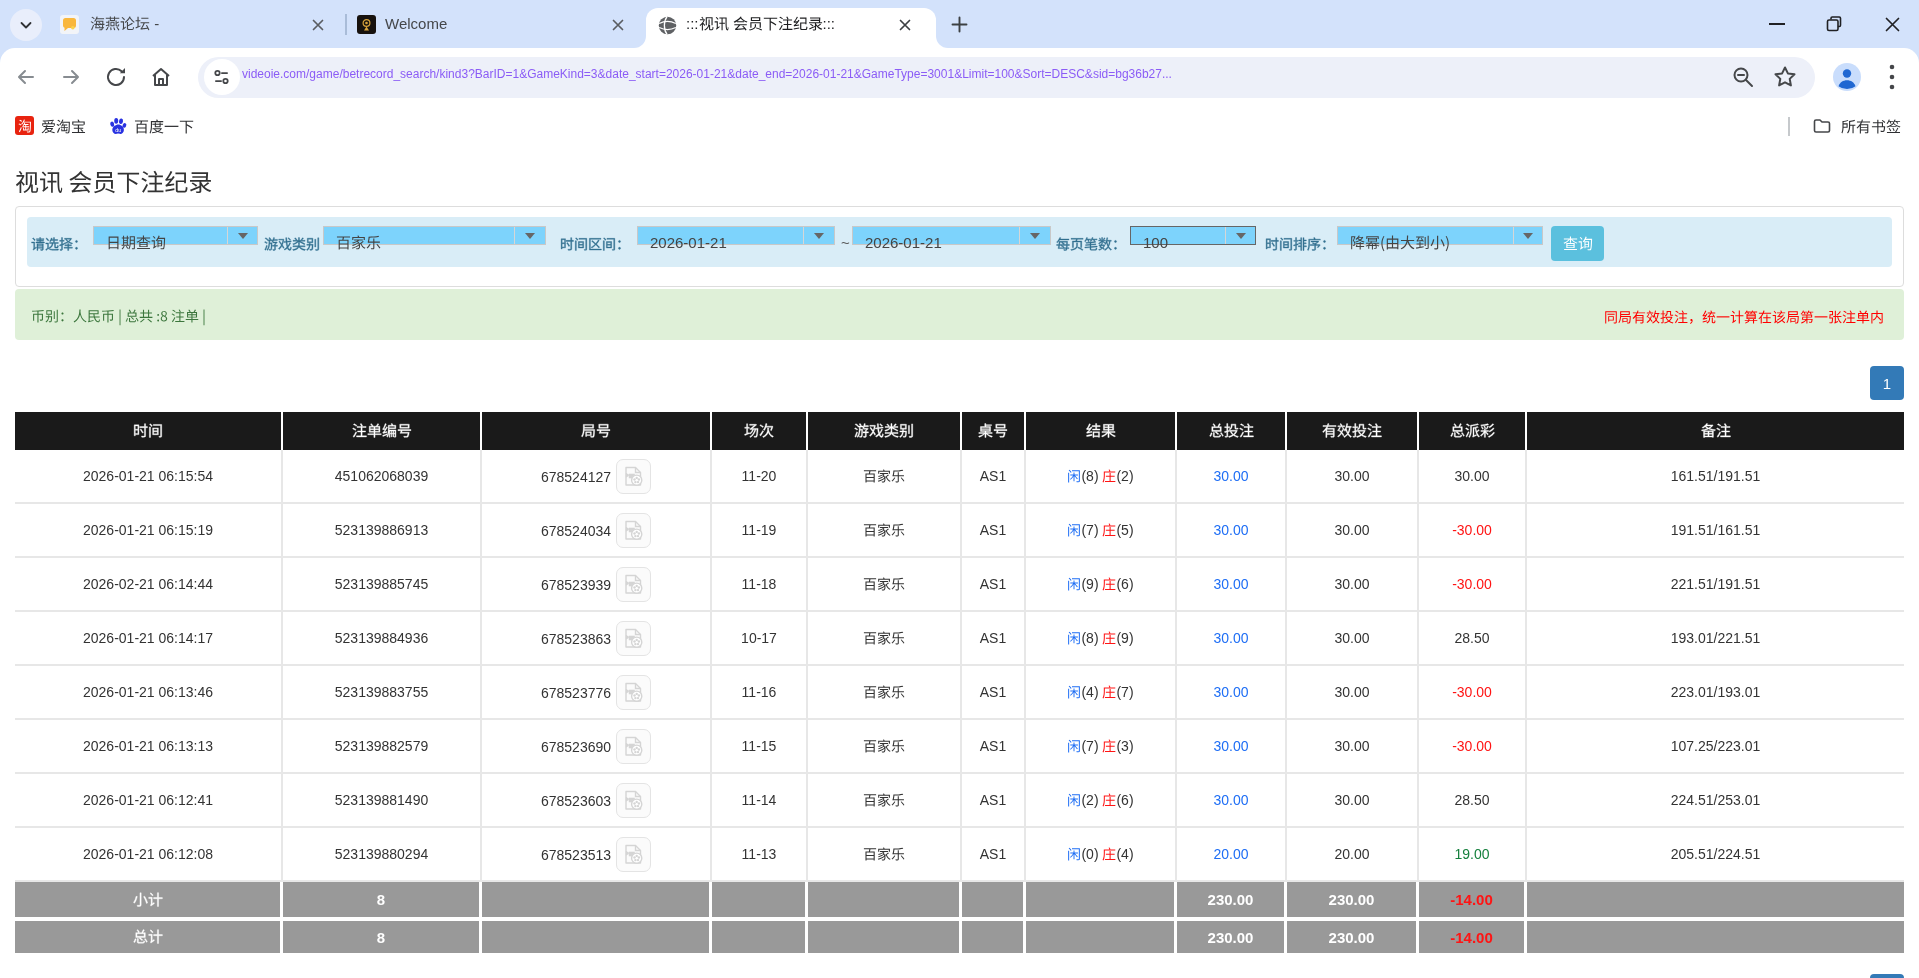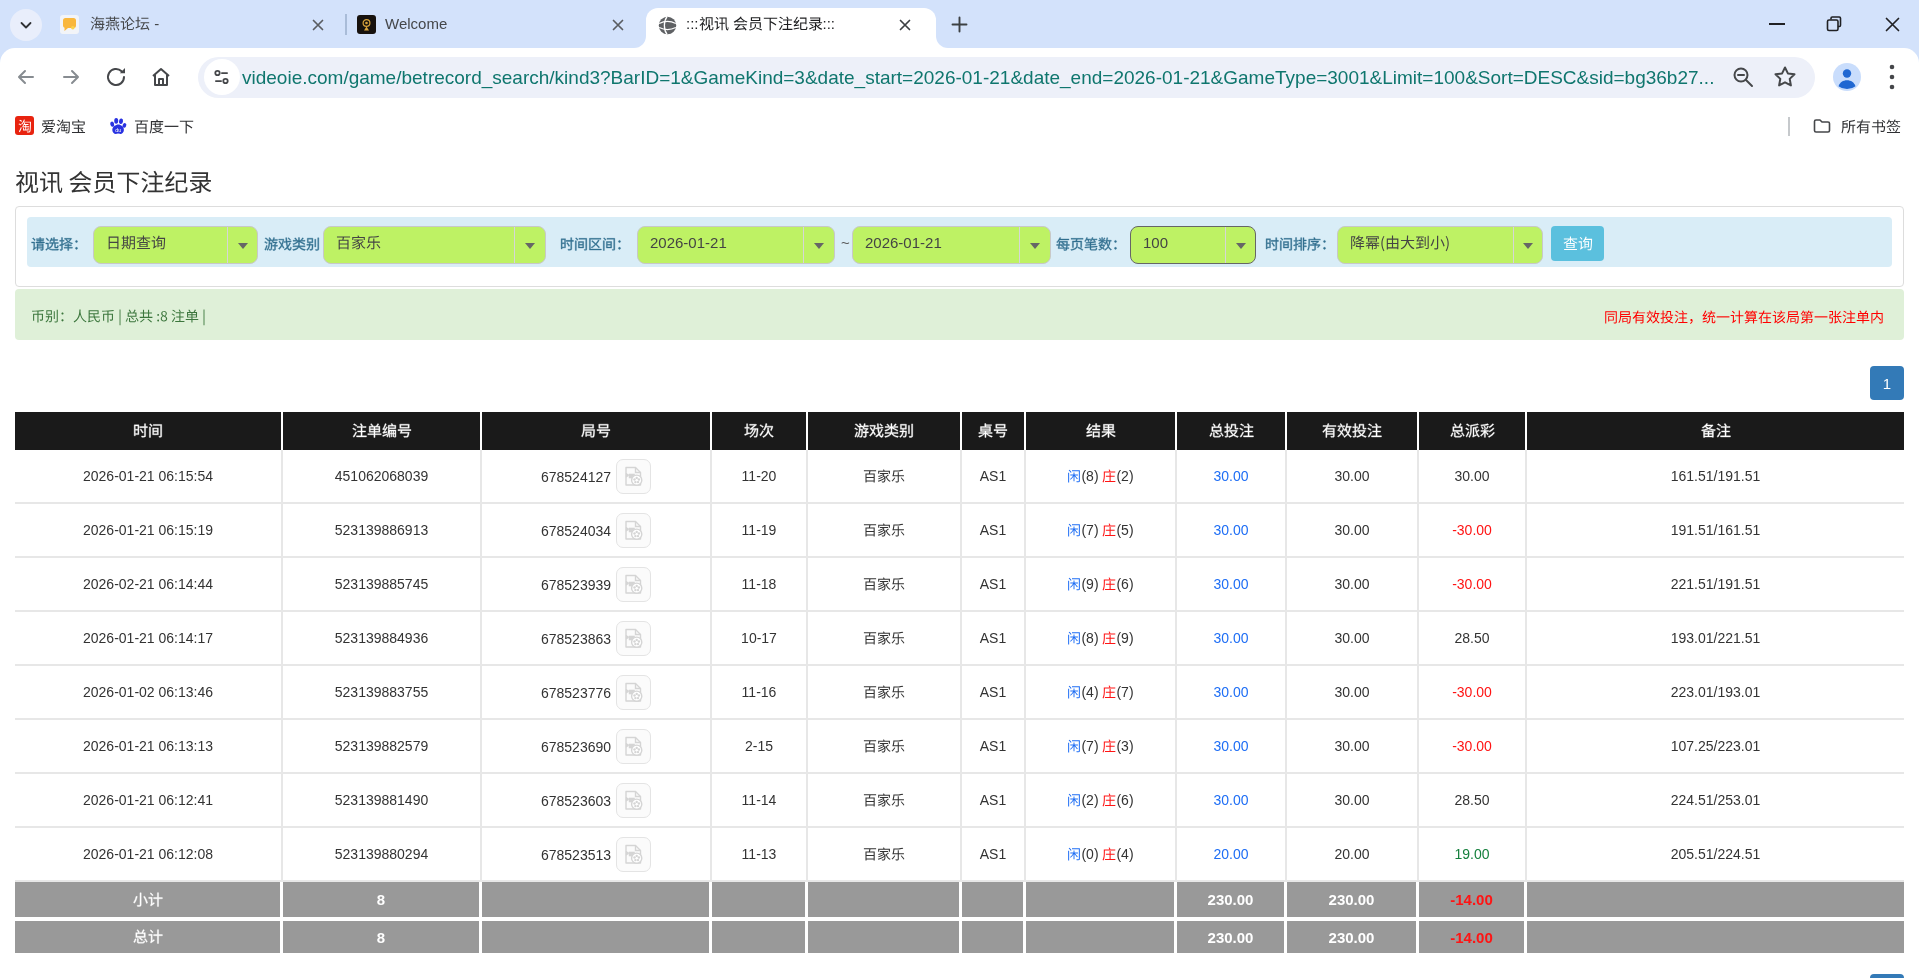"videoie.com/game/betrecord_search/kind3?" .url { color: #0f766e -> #8b5cf6; font-size: 19px -> 12px }
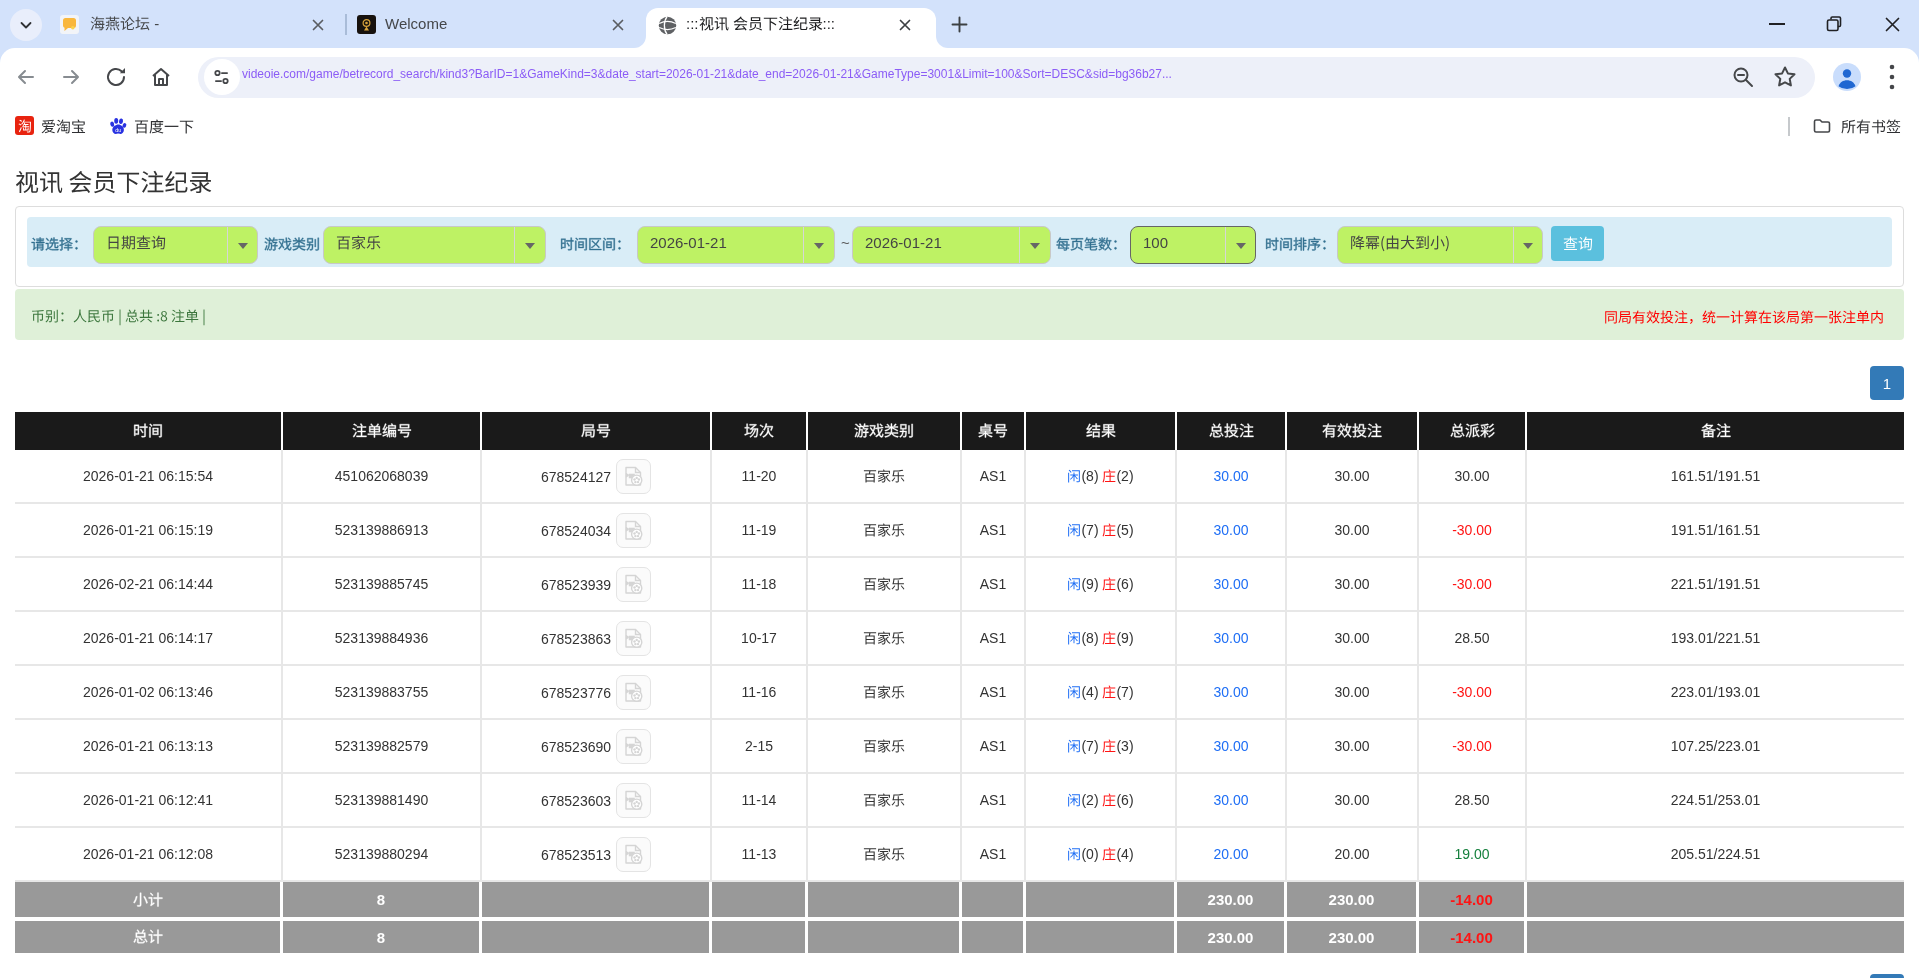"2026-01-21" .combo { background: #bef264 -> #7dd3fc; border-radius: 8px -> 0; height: 38px -> 19px }
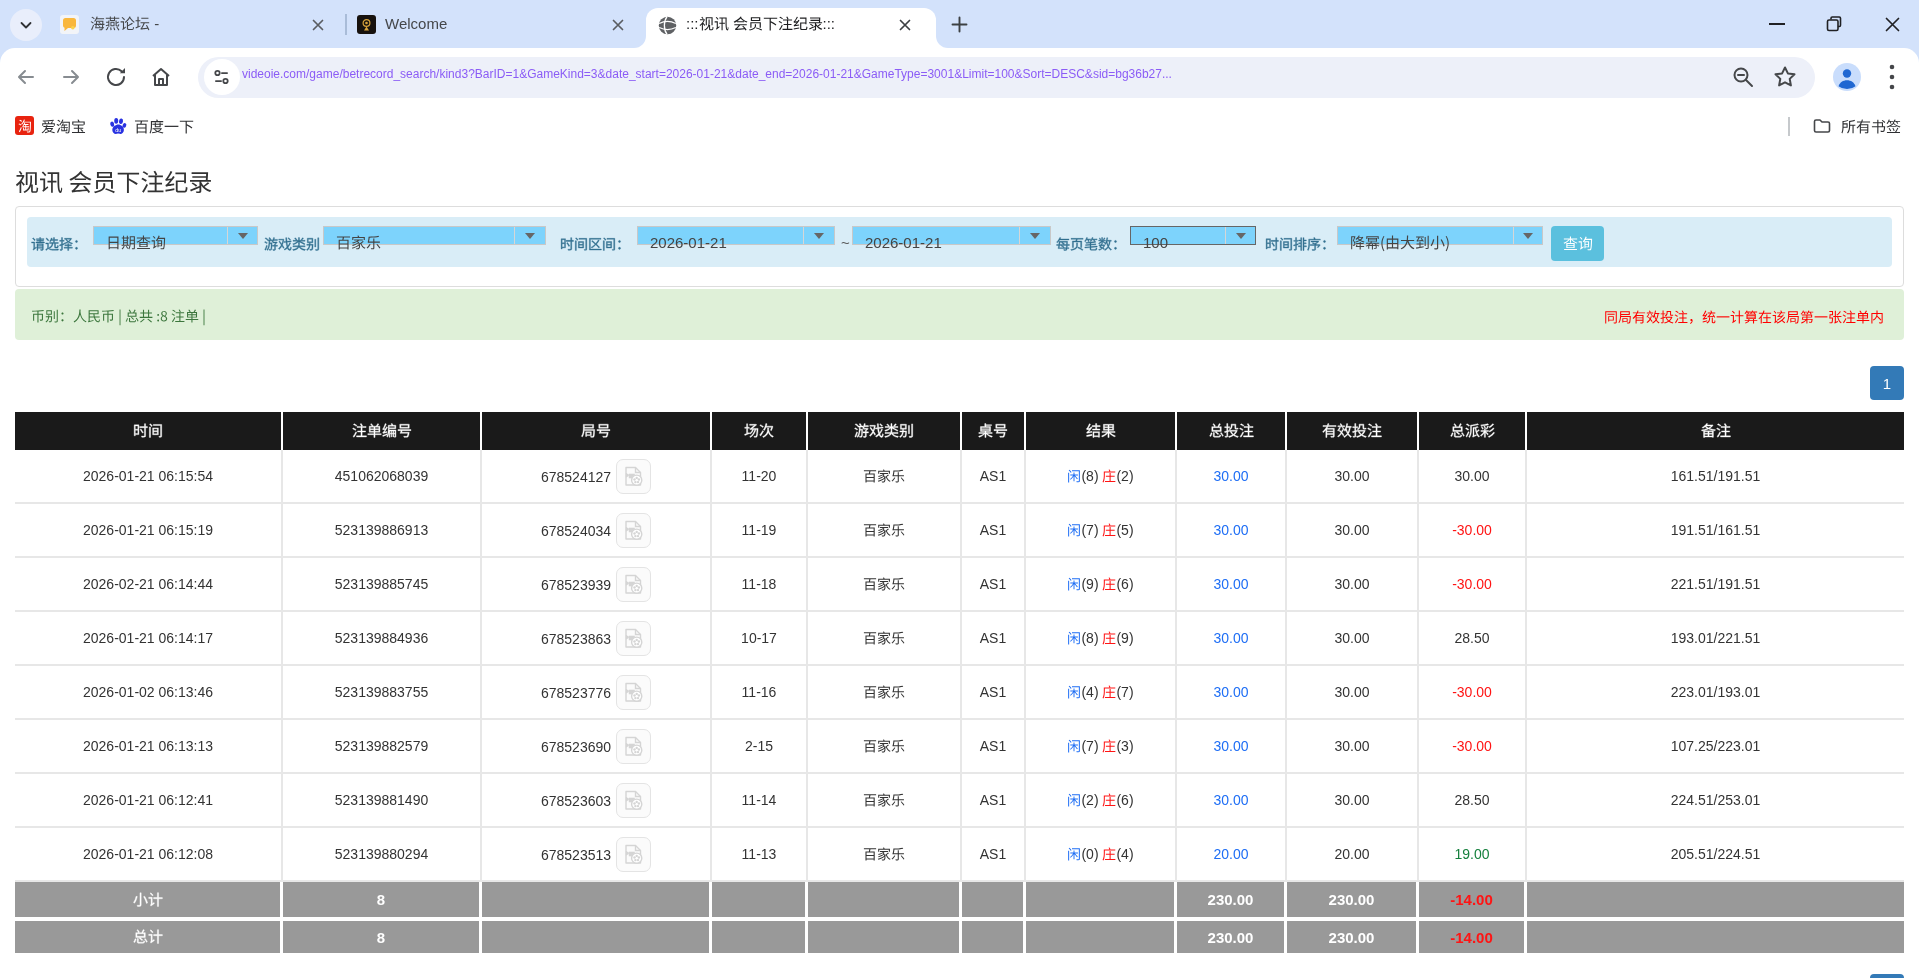"2026-01-02 06:13:46" td { text: 2026-01-02 -> 2026-01-21 }
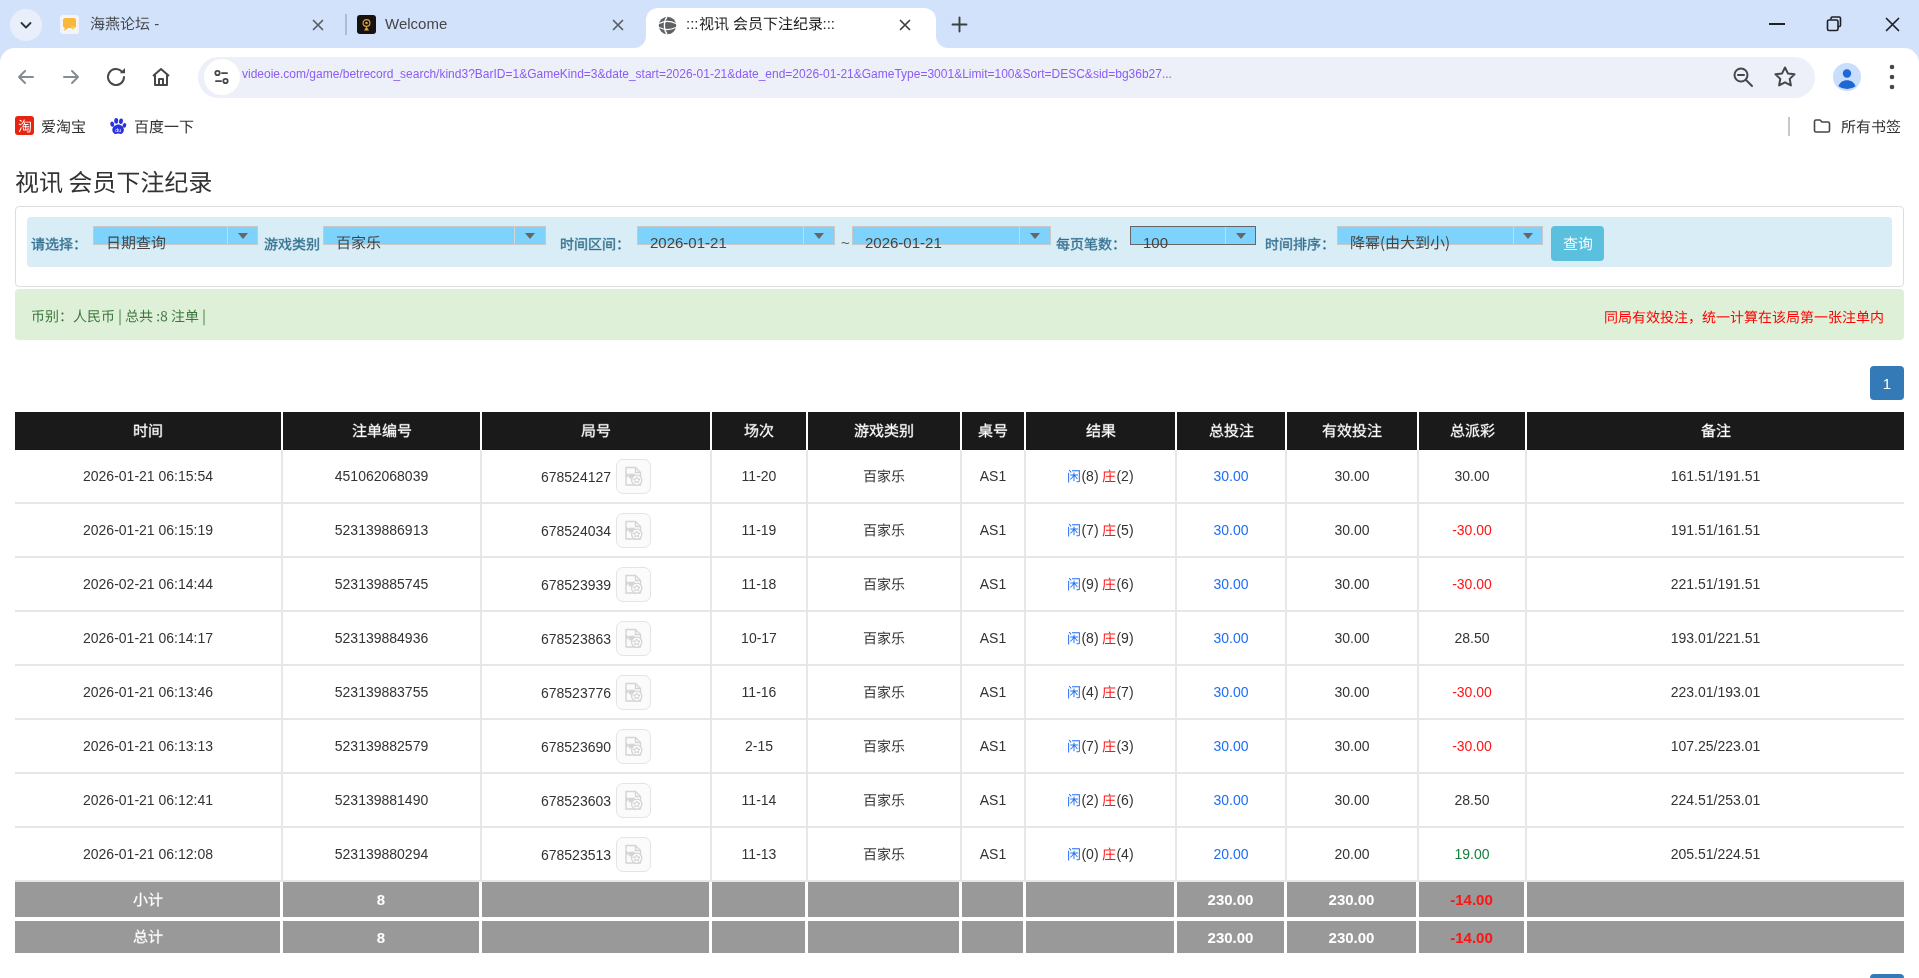"2-15" td { text: 2-15 -> 11-15 }
